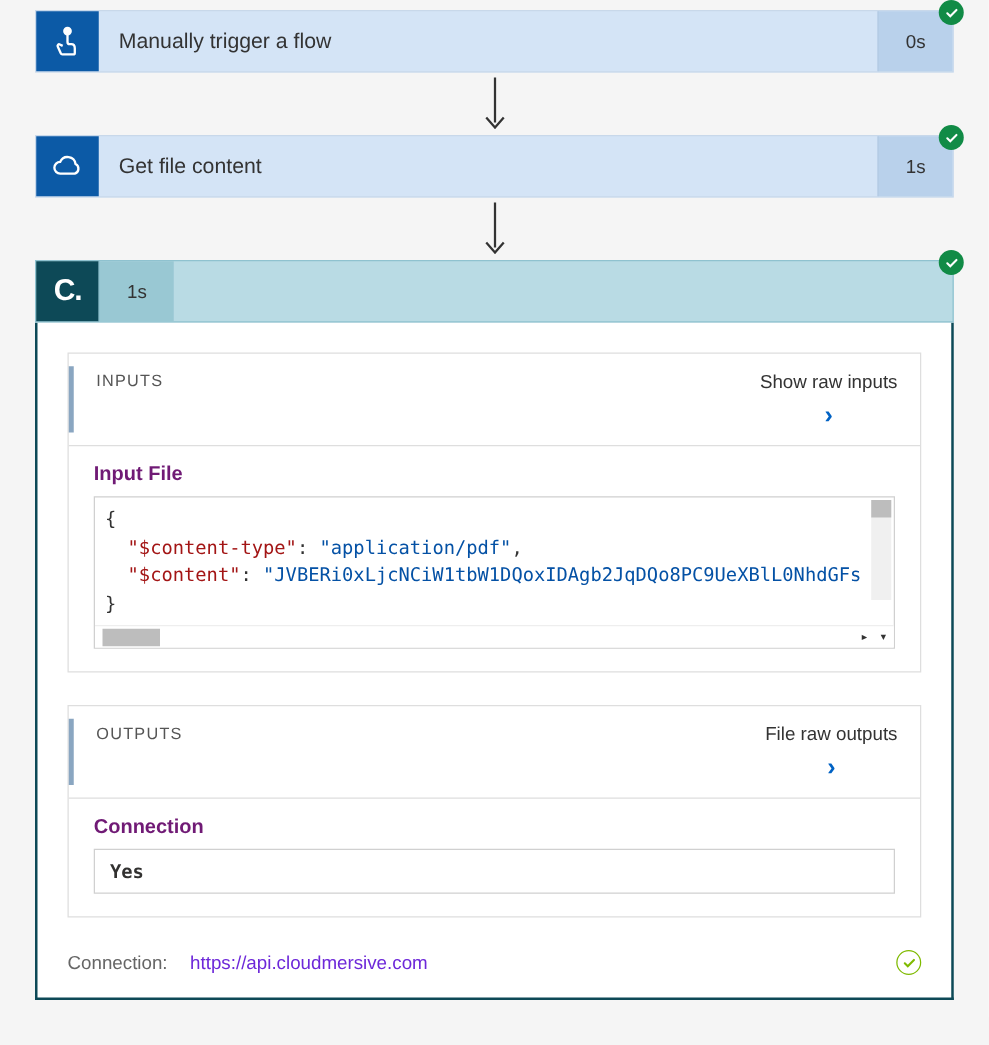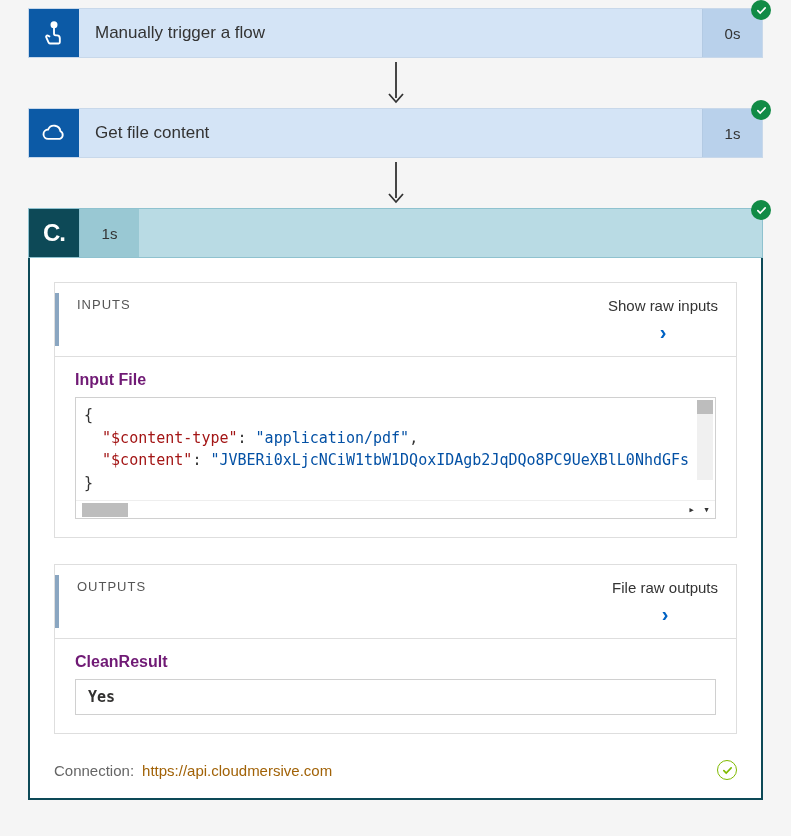"CleanResult" div.field-label { text: CleanResult -> Connection }
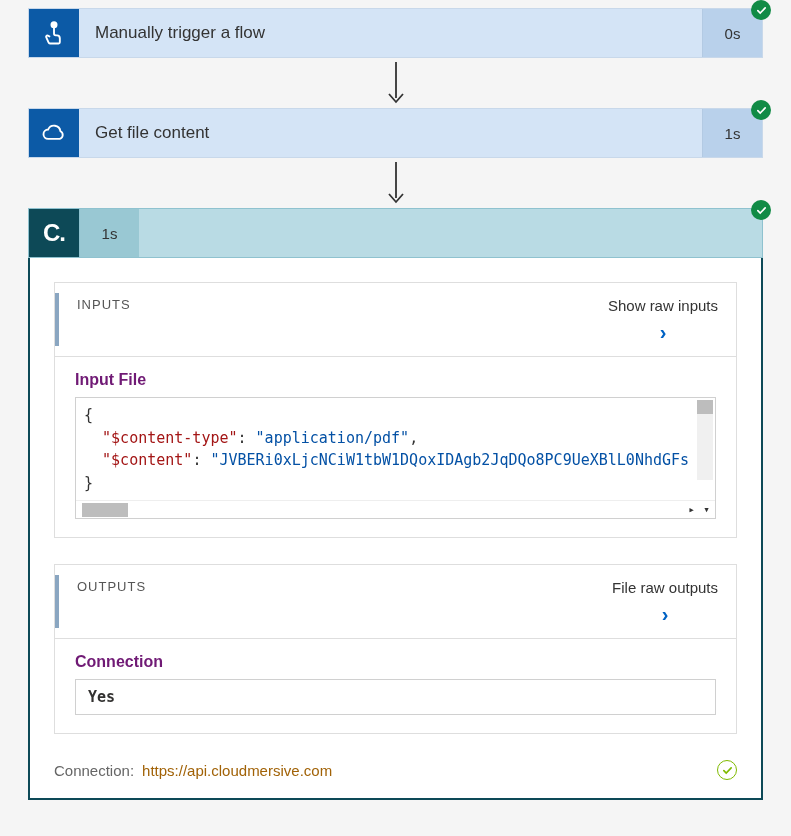"Connection:" .conn-row { gap: 8px -> 18px }
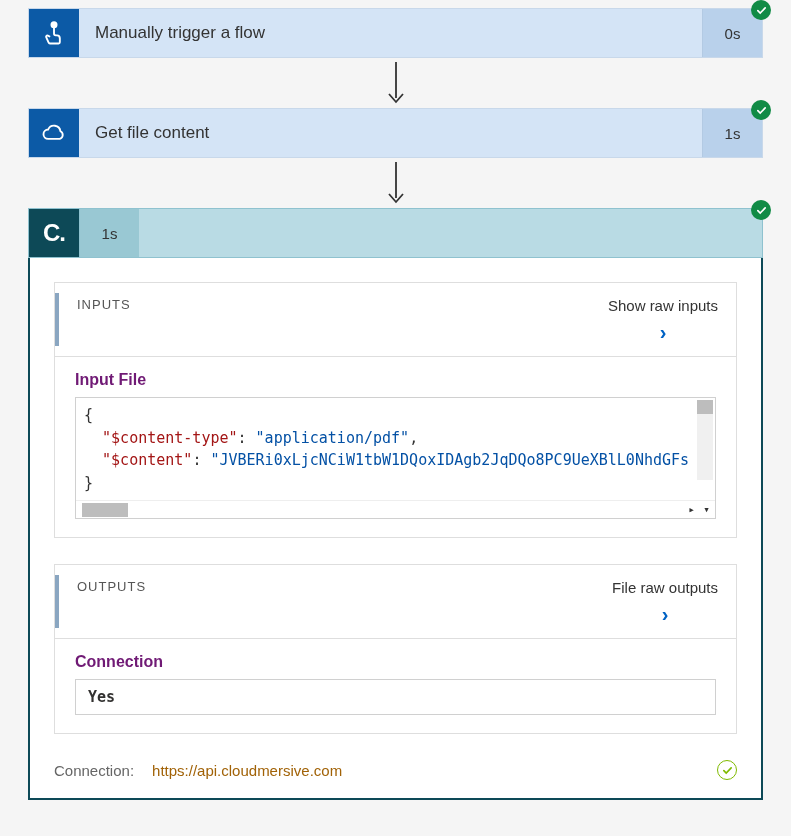"https://api.cloudmersive.com" .conn-link { color: #a16207 -> #6d28d9 }
